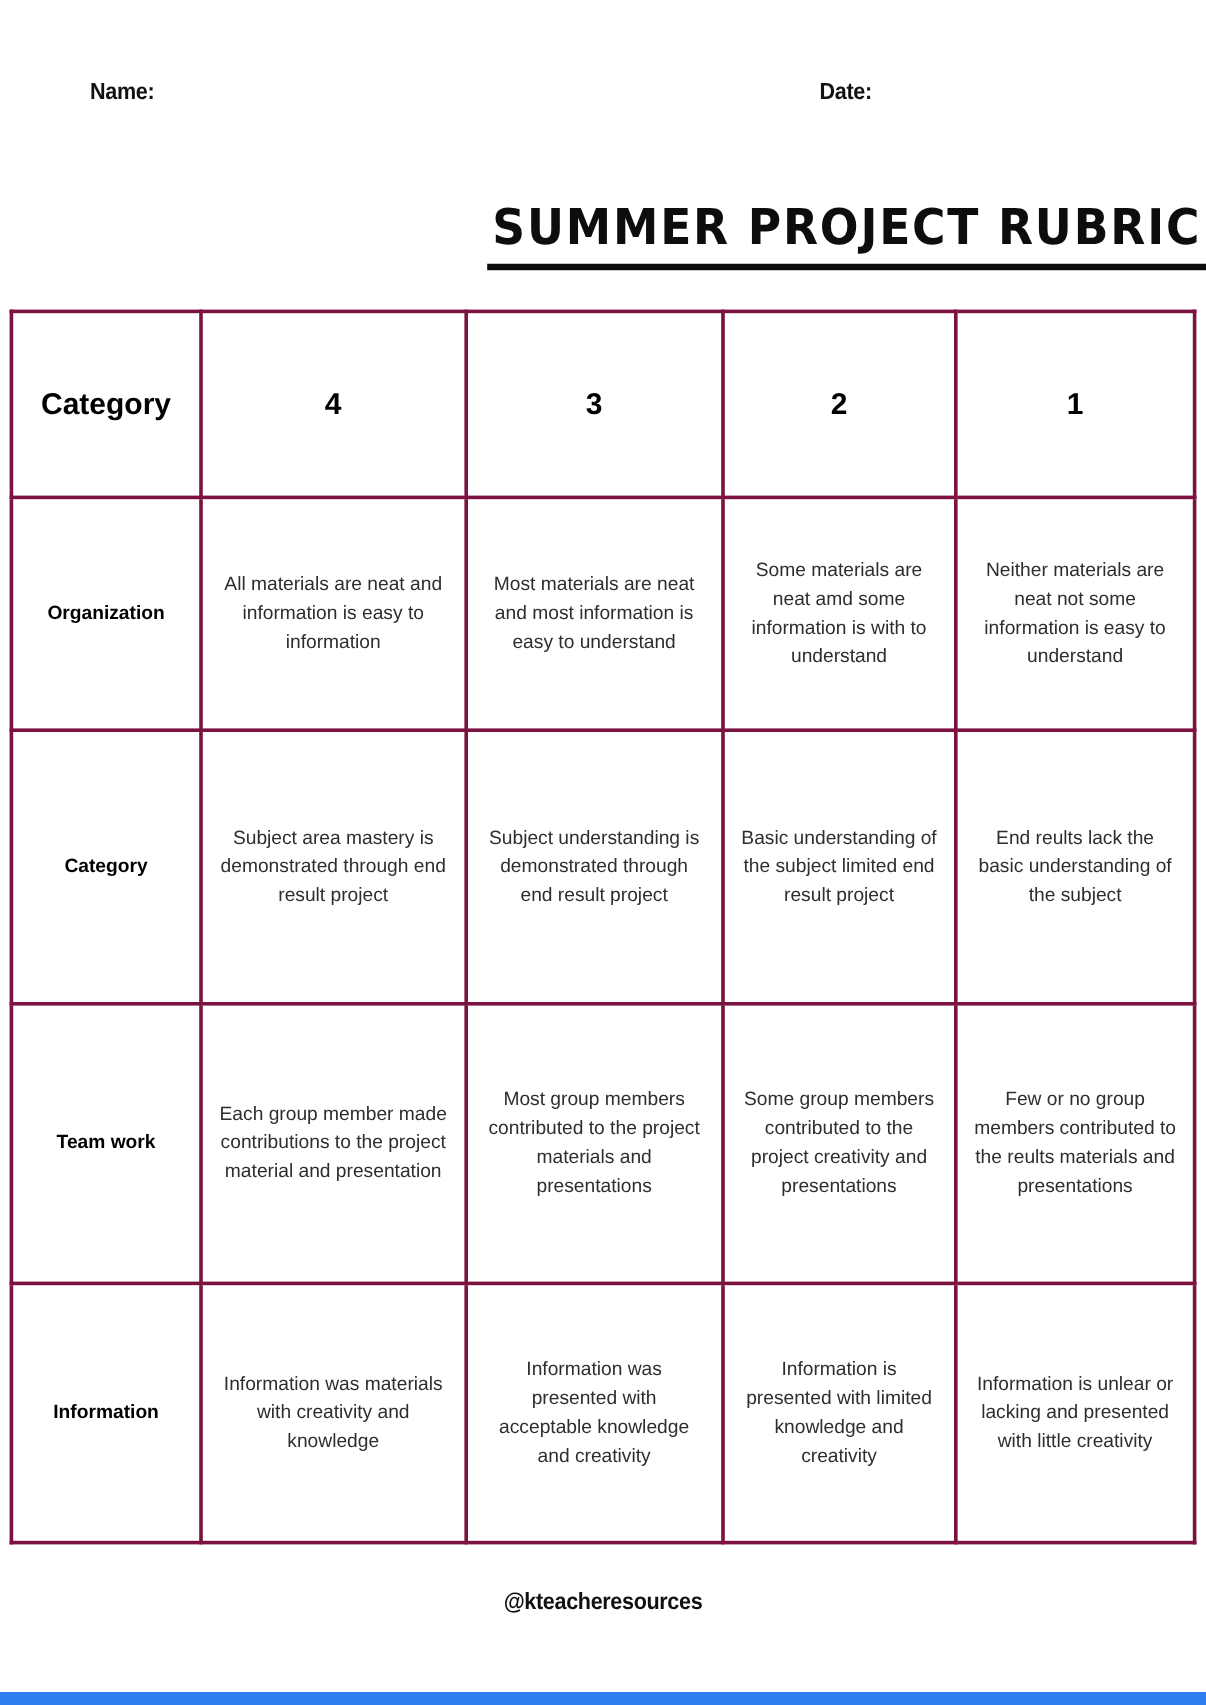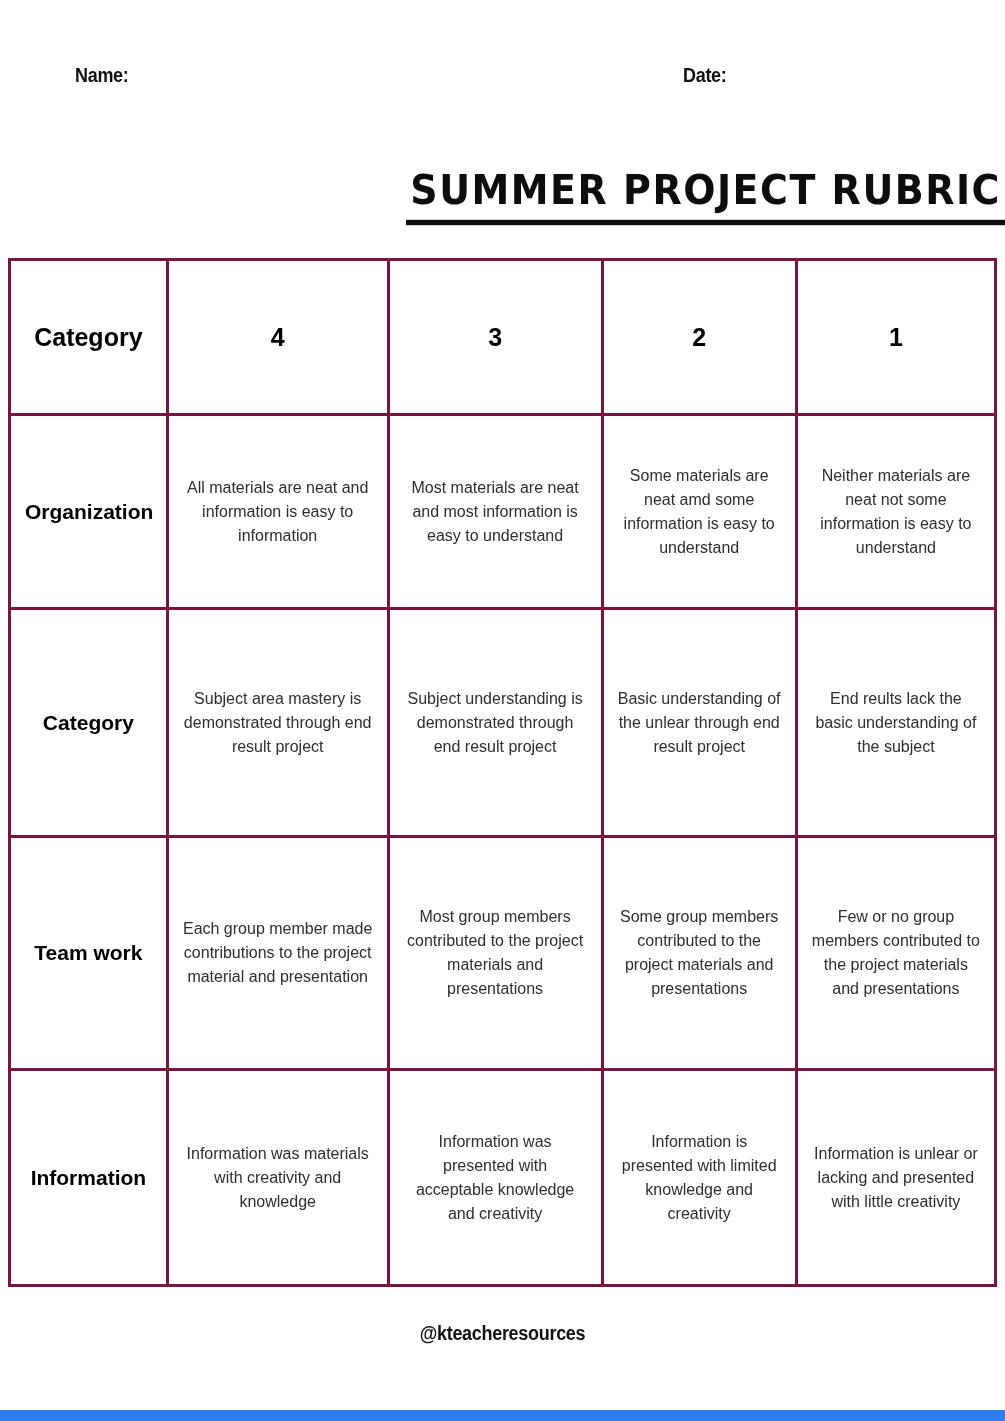"Some materials are neat amd" td.desc-cell { text: easy -> with }
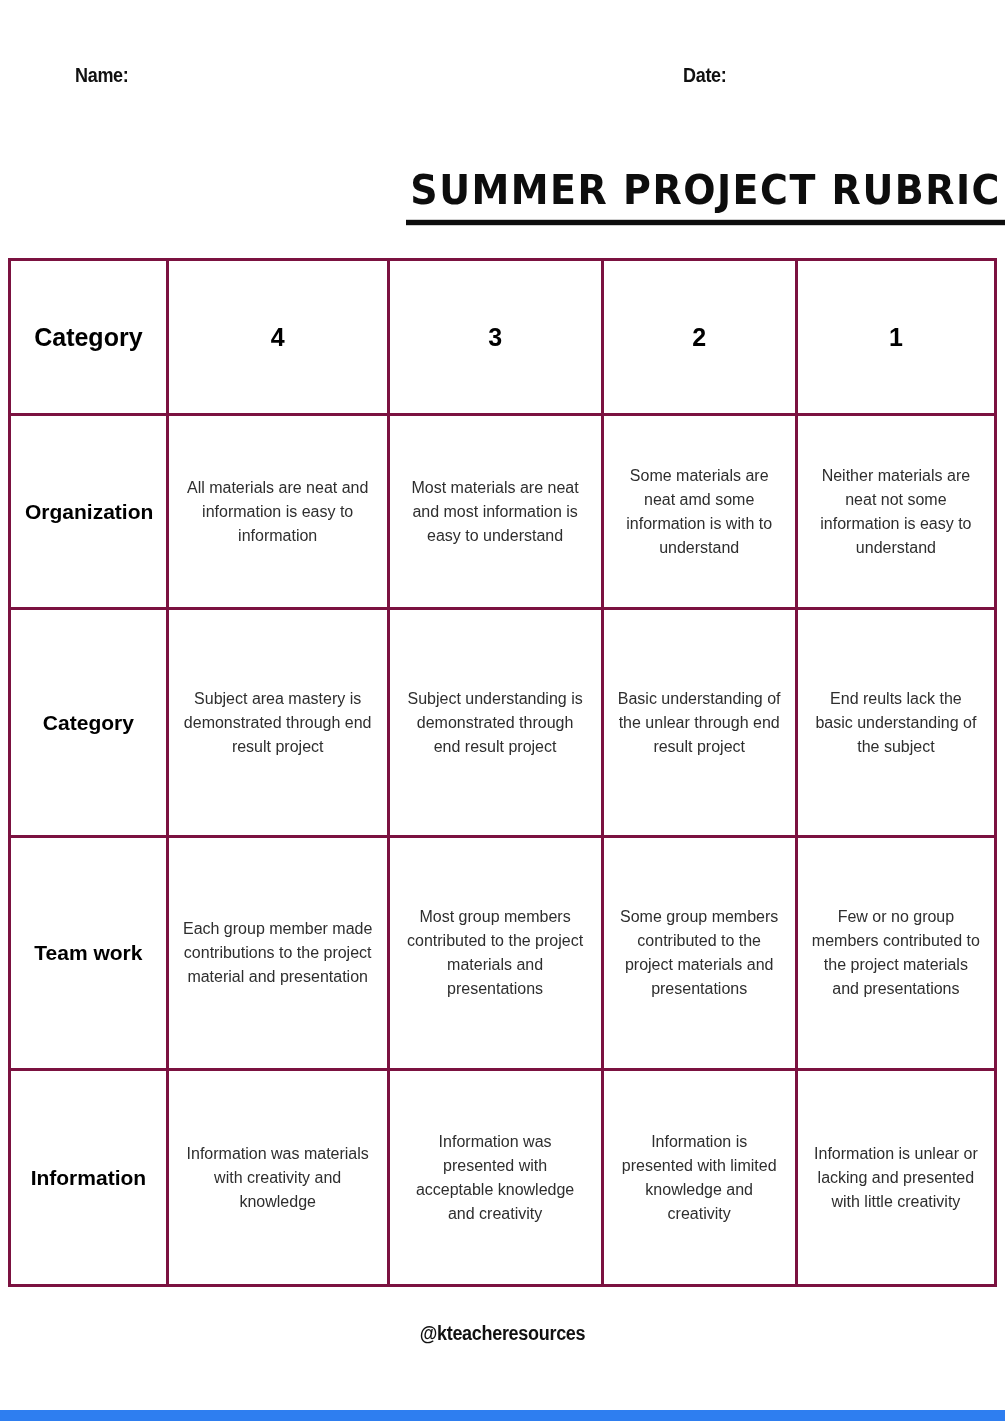"Organization" td.cat-cell { font-size: 21px -> 16px }
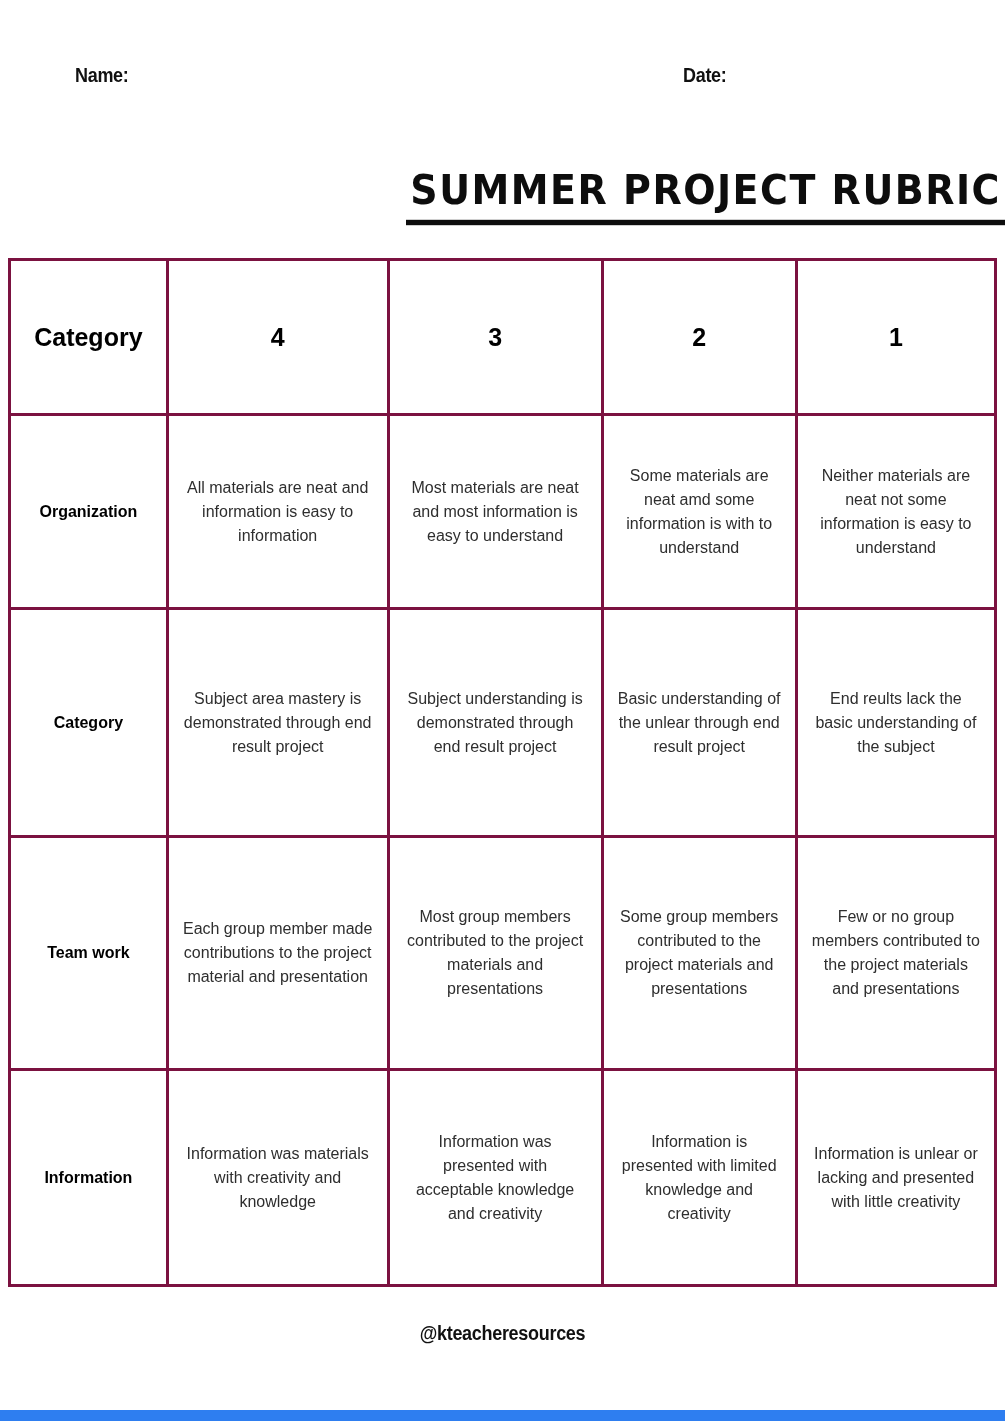"Basic understanding of the unlear" td.desc-cell { text: unlear through -> subject limited }
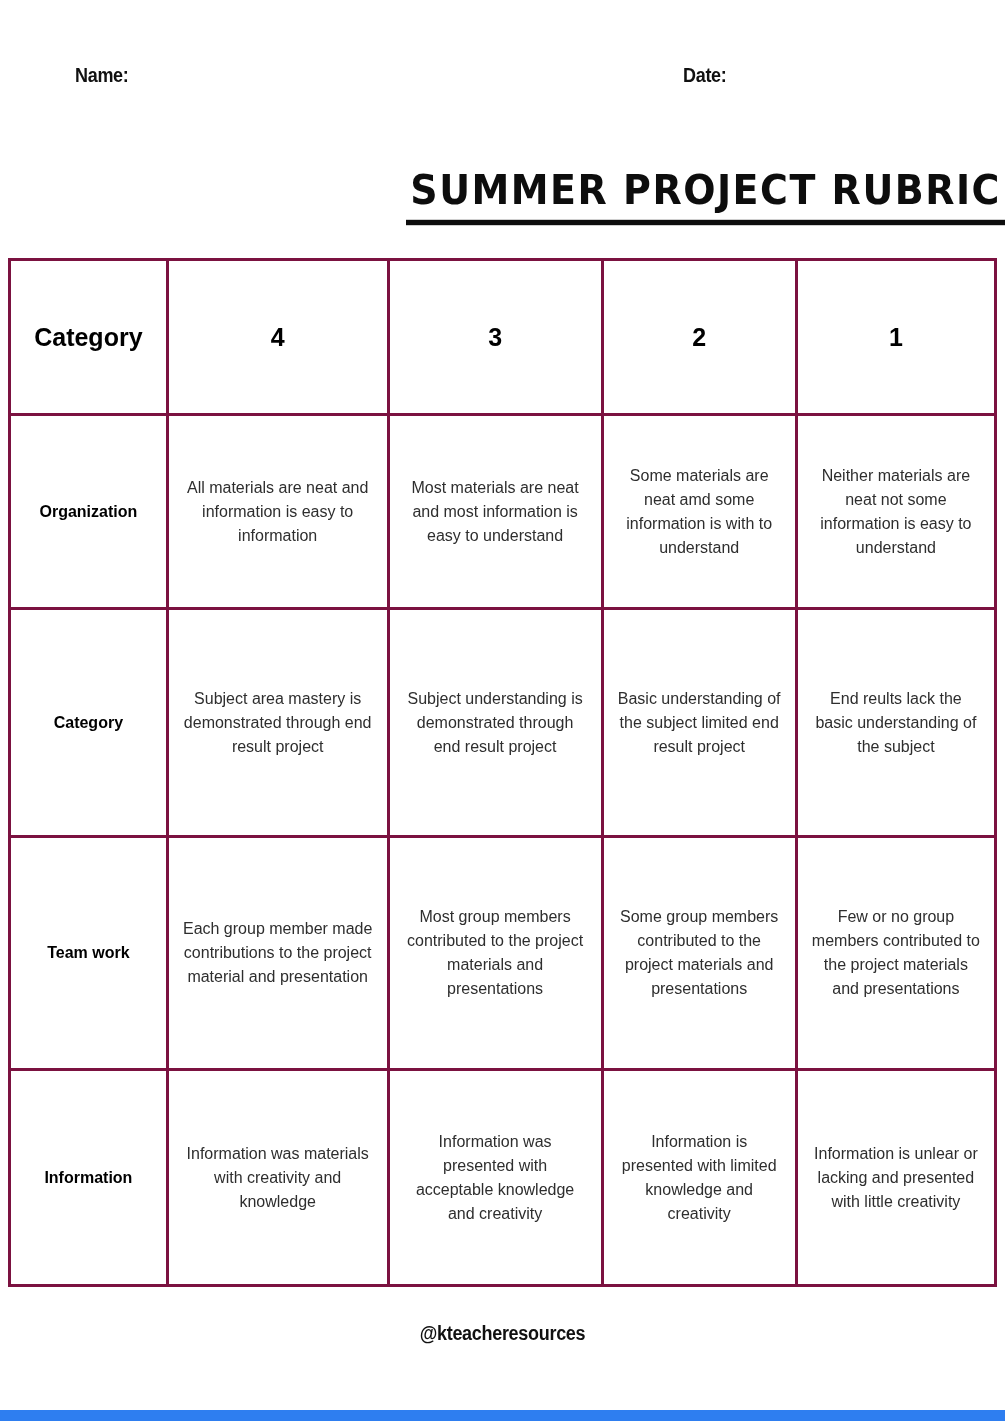"Some group members contributed to" td.desc-cell { text: materials -> creativity }
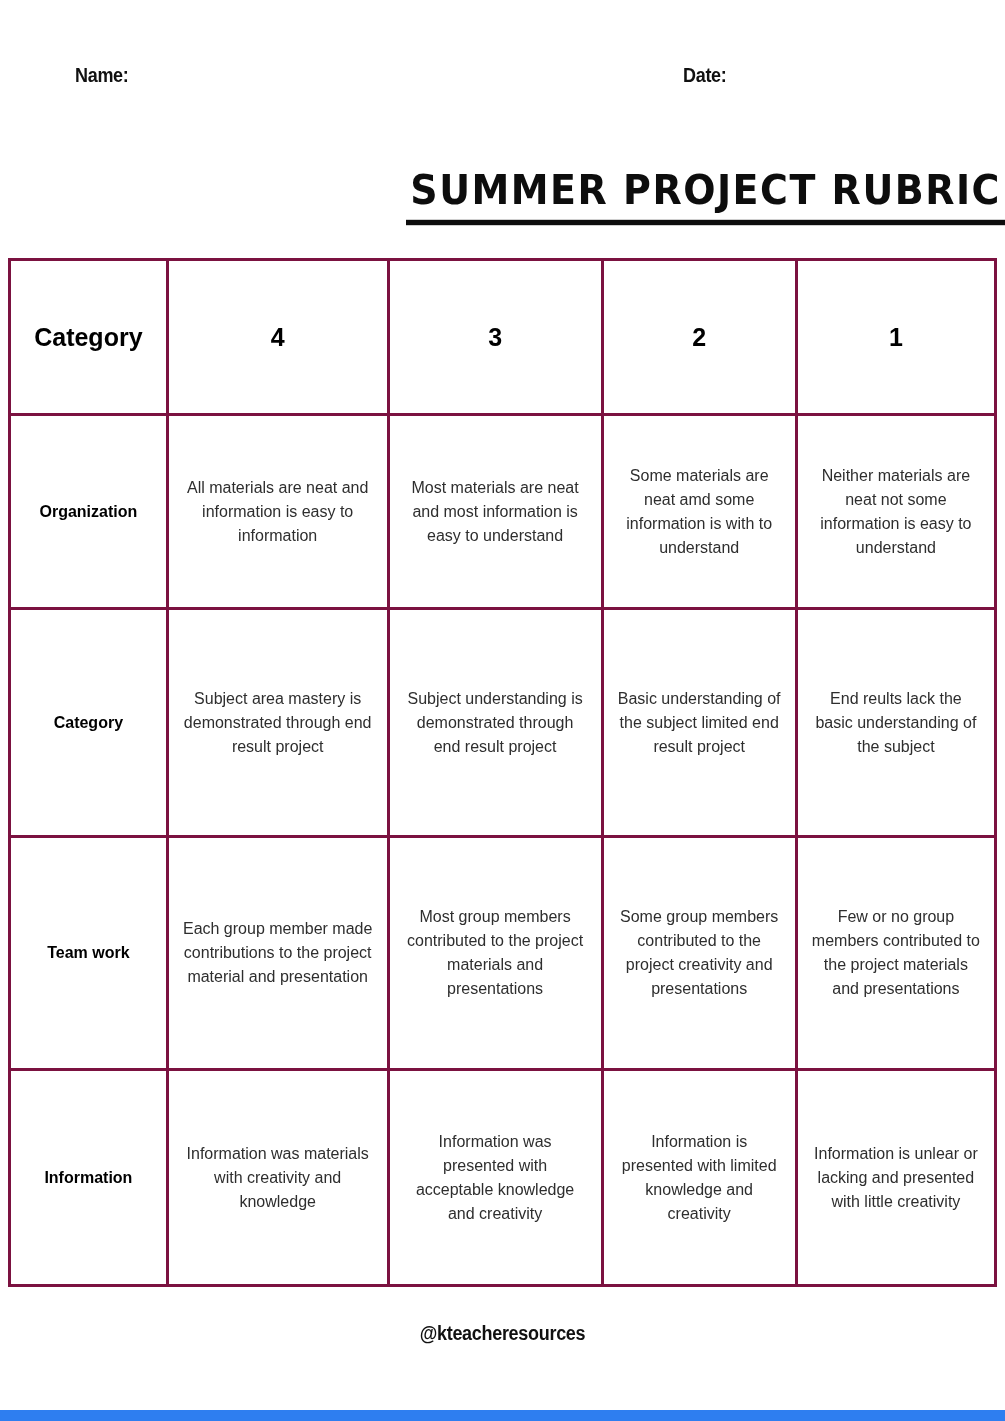"Few or no group members" td.desc-cell { text: project -> reults }
